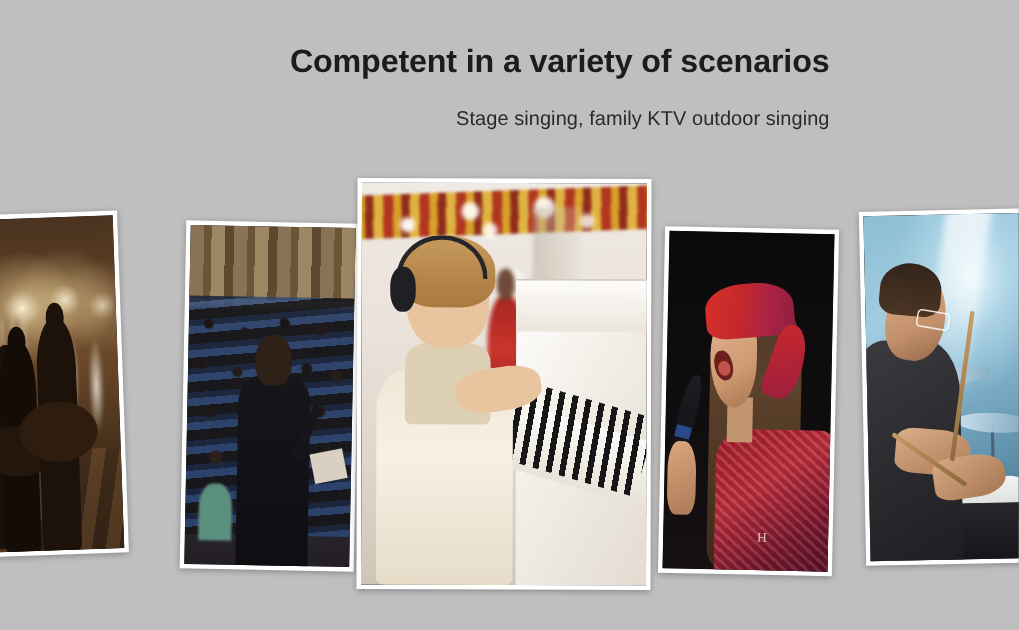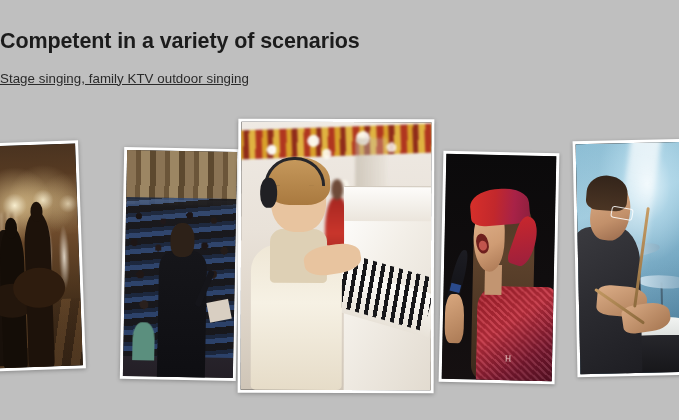"Competent in a variety of" .header { text-align: left -> right }
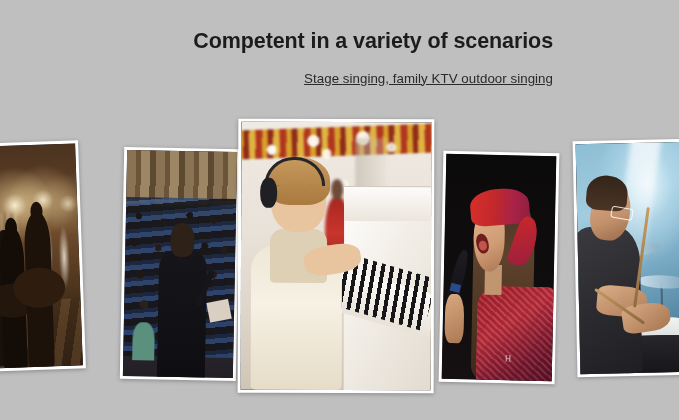"Stage singing, family KTV outdoor" .subtitle { text-decoration: underline -> none }
